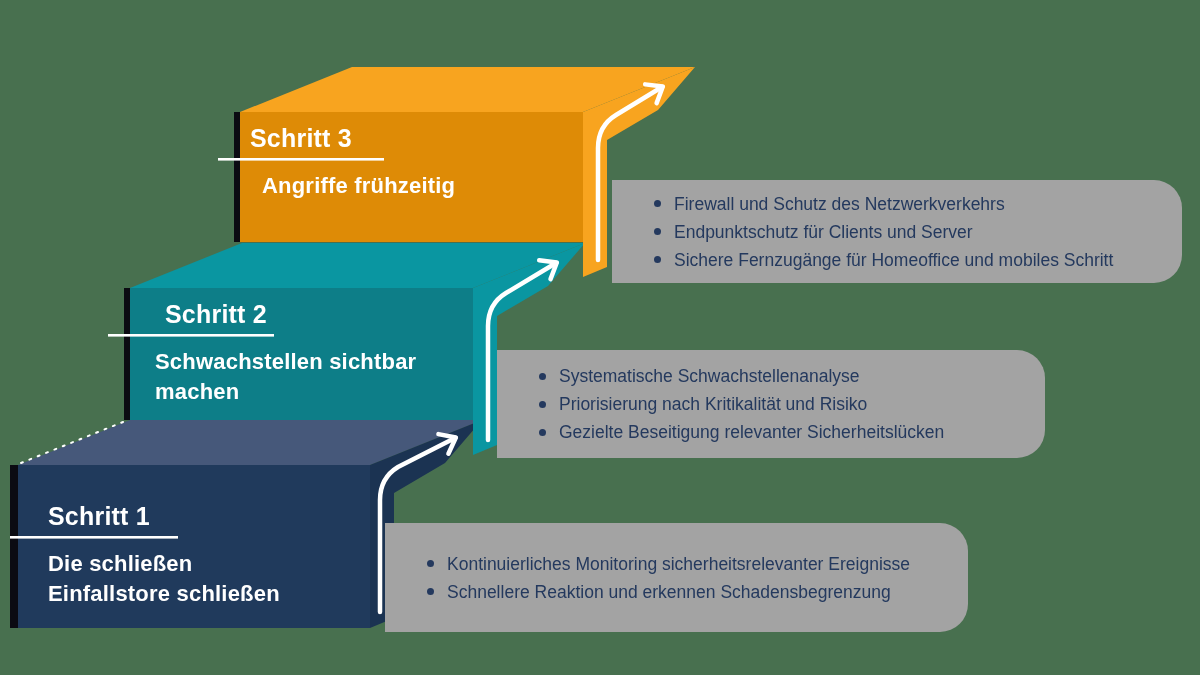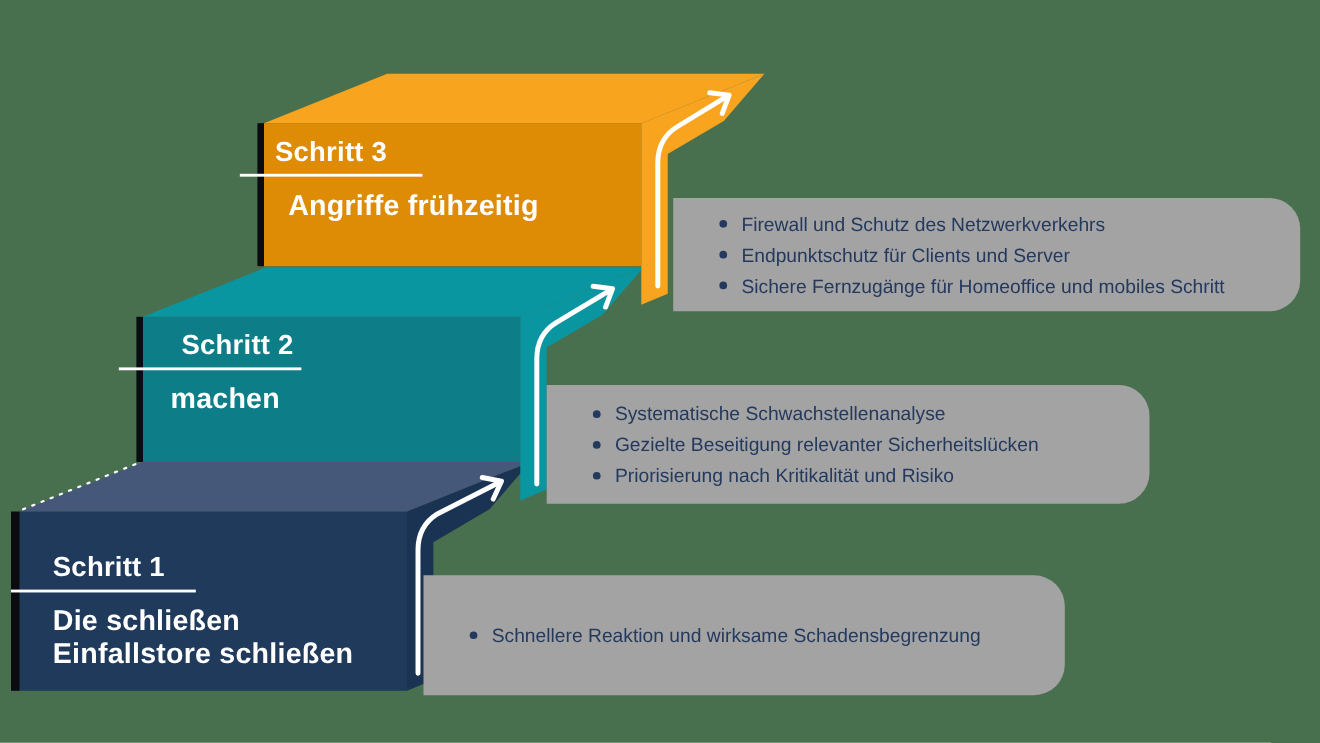"Angriffe frühzeitig" .step-title { font-size: 26px -> 22px }
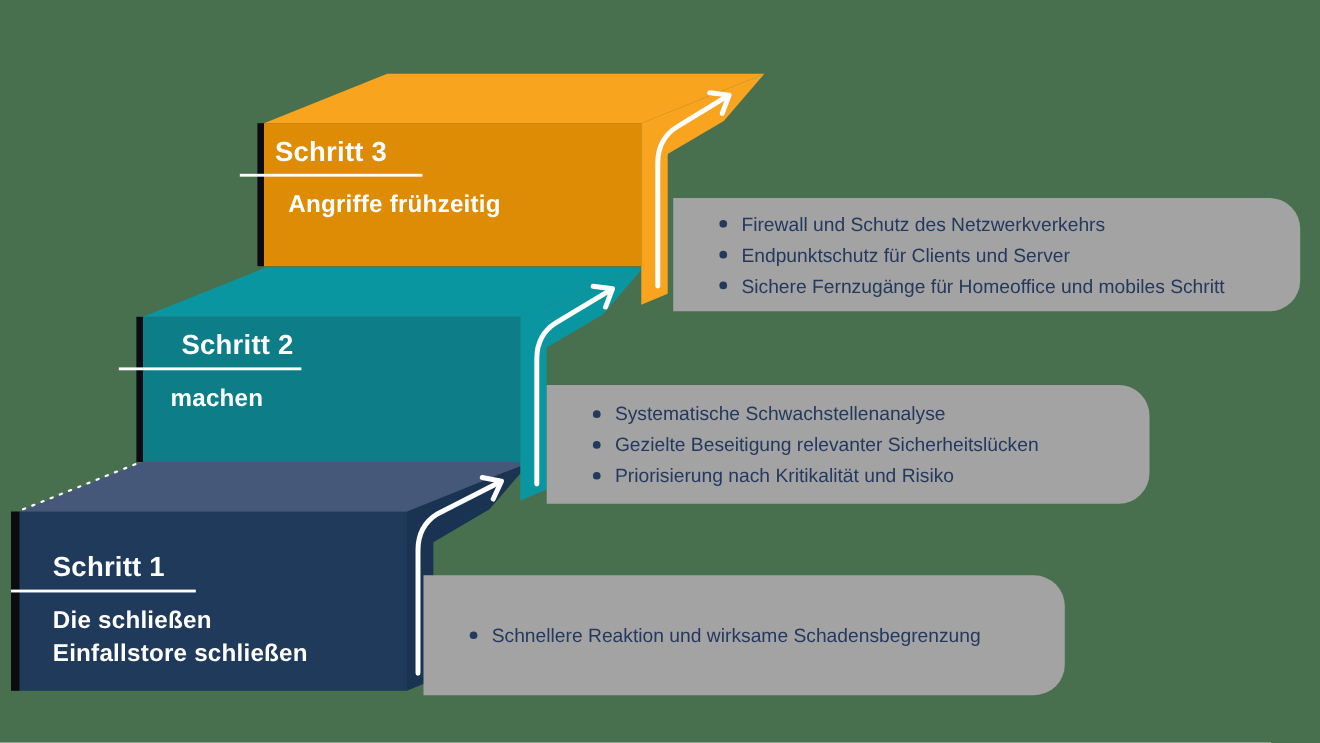"Schwachstellen sichtbar" div { html: none -> <div>Schwachstellen sichtbar</div> }
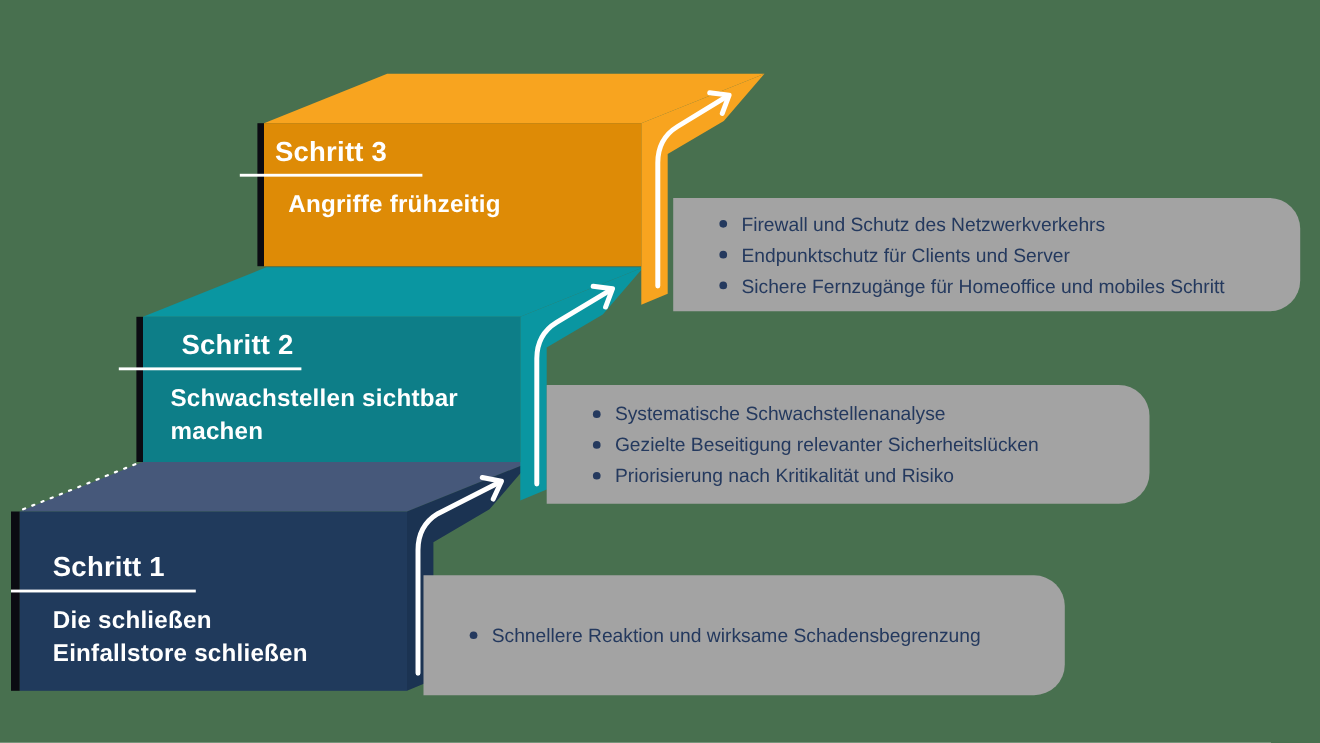"Gezielte Beseitigung relevanter" li { order: before "Priorisierung nach Kritikalität und" -> after "Priorisierung nach Kritikalität und" }
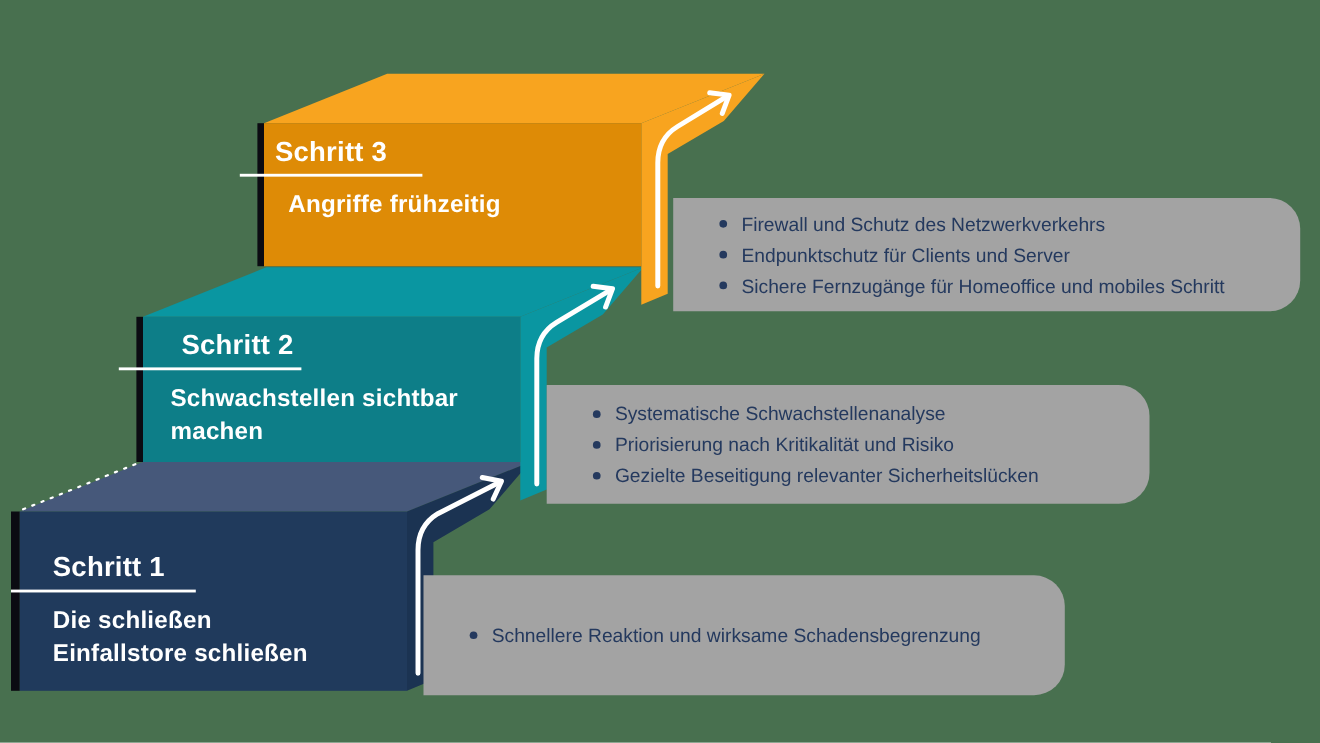"Kontinuierliches Monitoring" li { html: none -> <li>Kontinuierliches Monitoring sicherheitsrelevanter Ereignisse</li> }
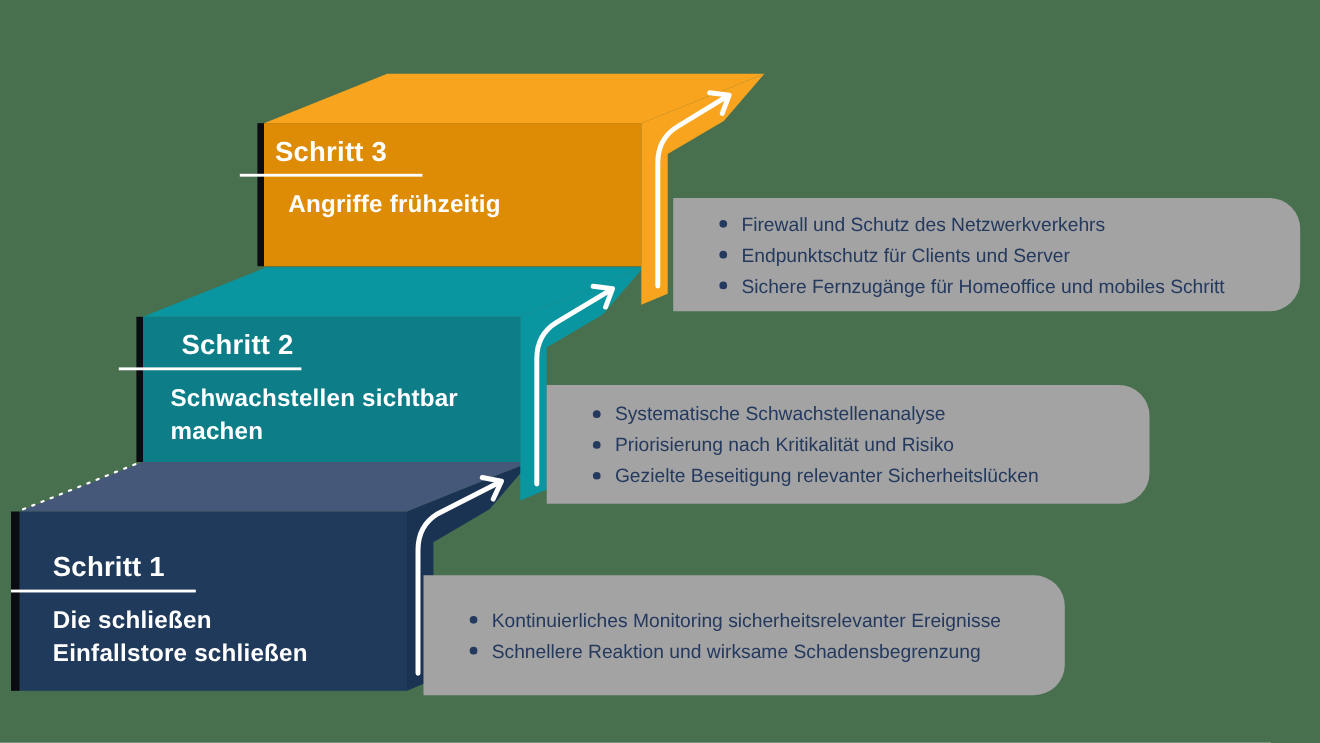"Schnellere Reaktion und wirksame" li { text: wirksame -> erkennen }
